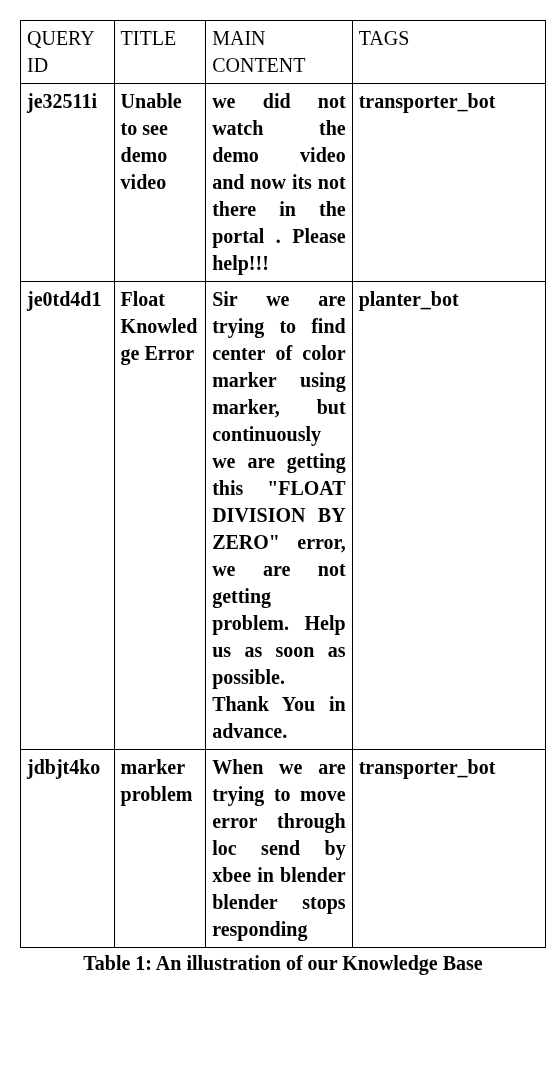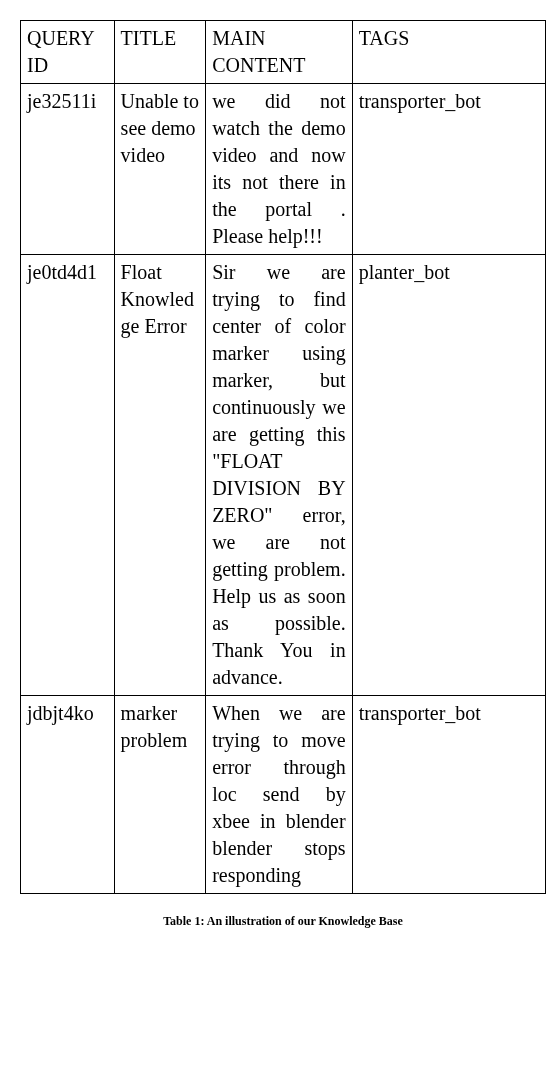"je32511i" th, td { font-weight: normal -> bold }
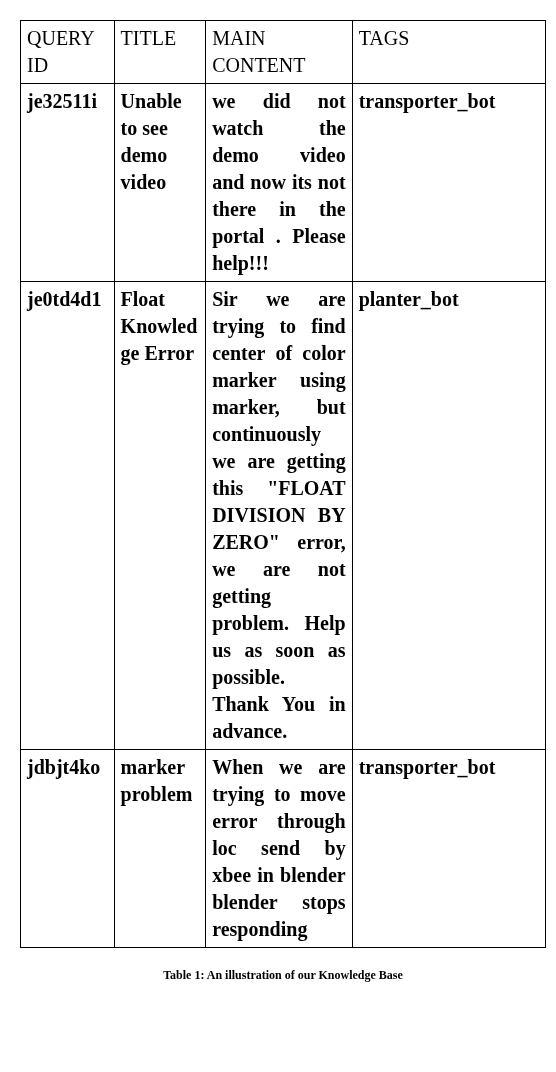"Table 1: An illustration of" .caption { font-size: 12px -> 20px; margin-top: 20px -> 4px }
